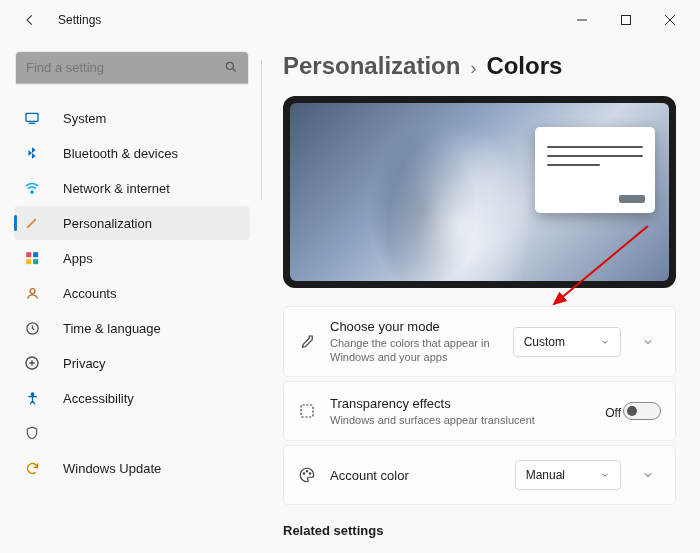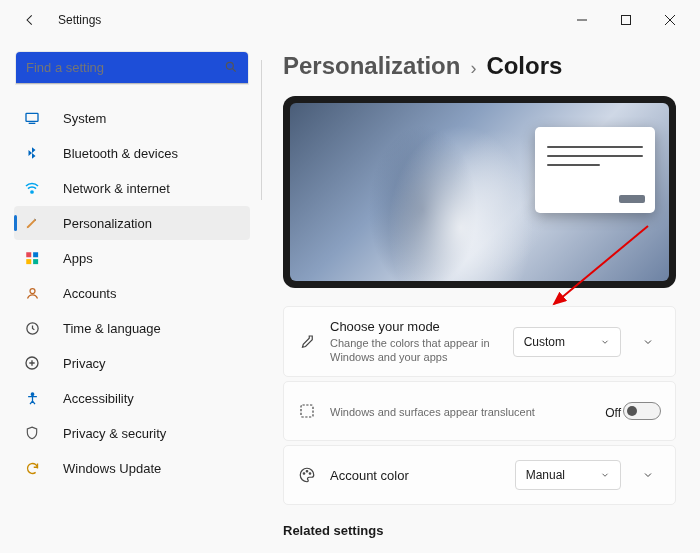"Find a setting" .search input { background: #1d4ed8 -> #a3a3a3 }
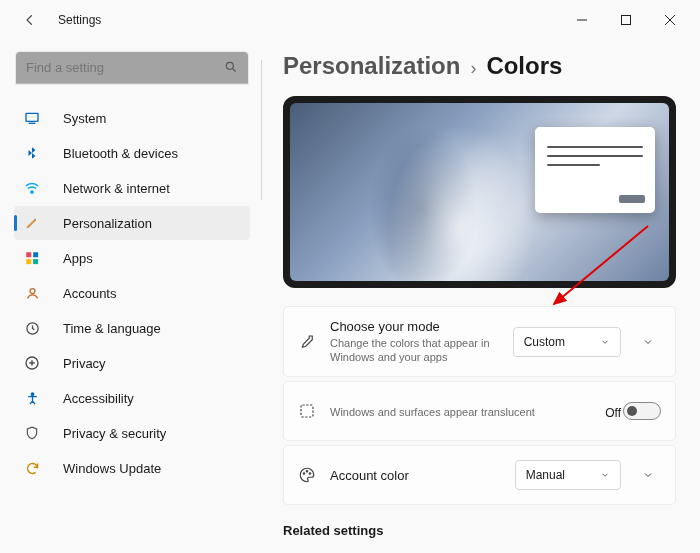"Transparency effects" div.rtitle { html: none -> <div>Transparency effects</div> }
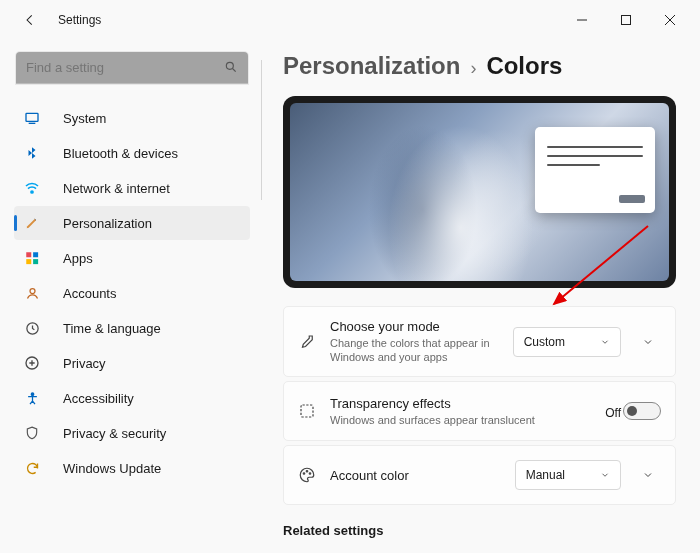"Privacy & security" span.nlabel { html: <span>Privacy &amp; security</span> -> none }
